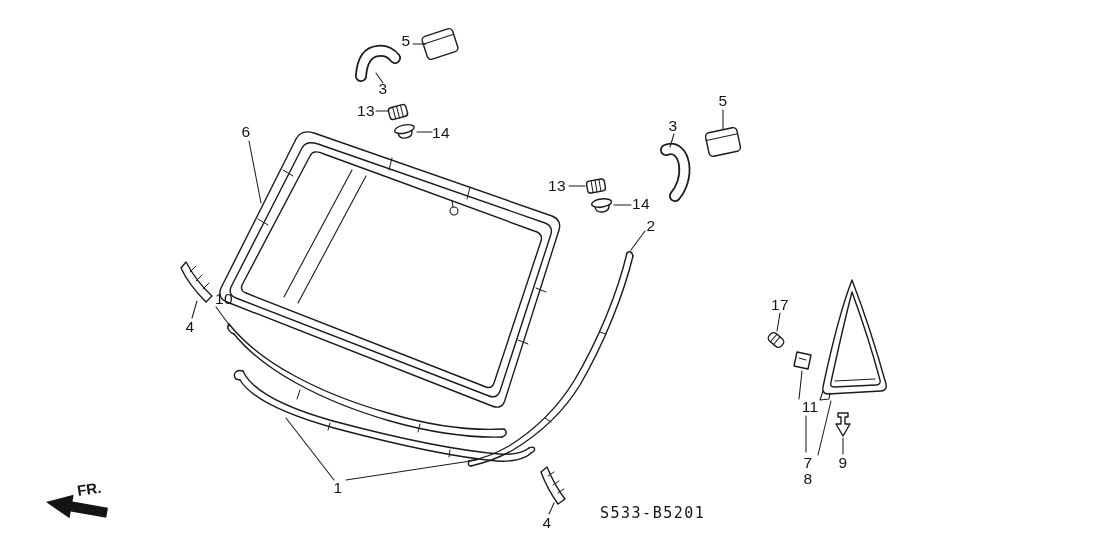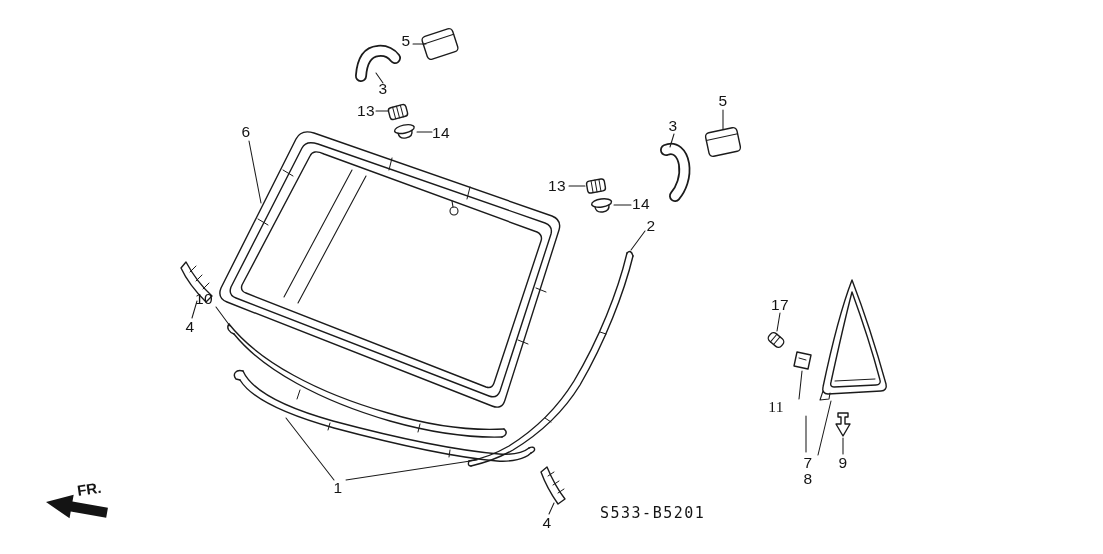"10" span.part-label { left: 204px -> 224px }
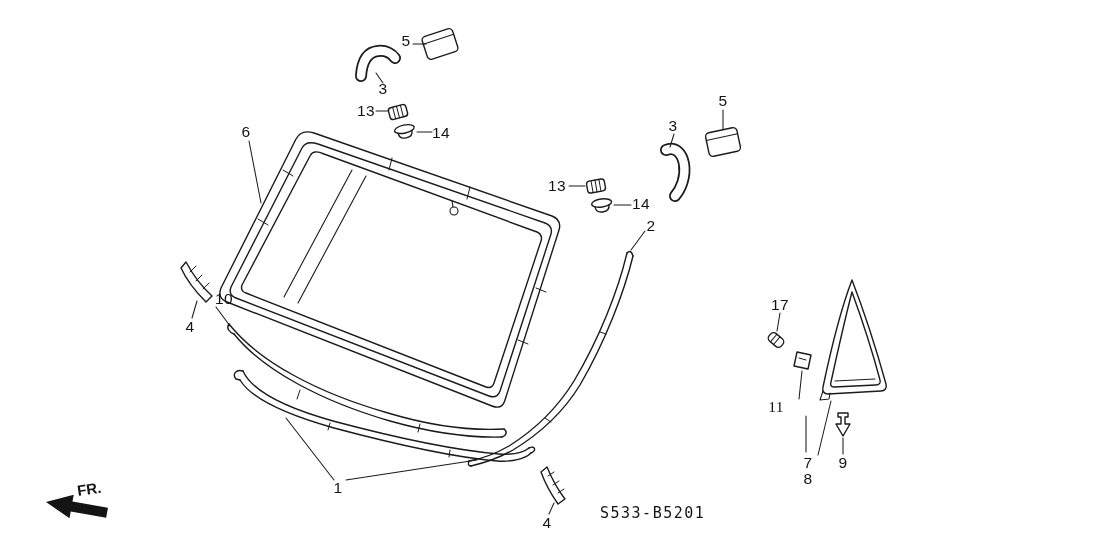"11" span.part-label { font-family: Liberation Serif, serif -> none; left: 776px -> 810px }
